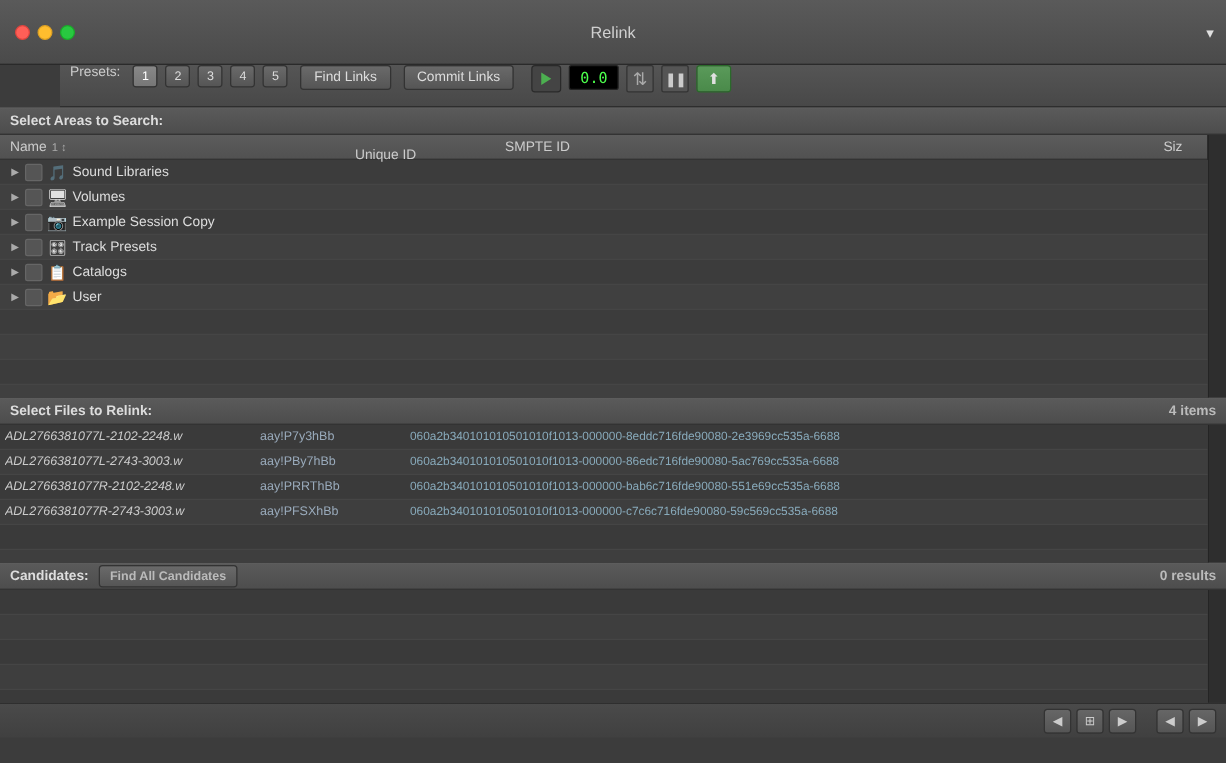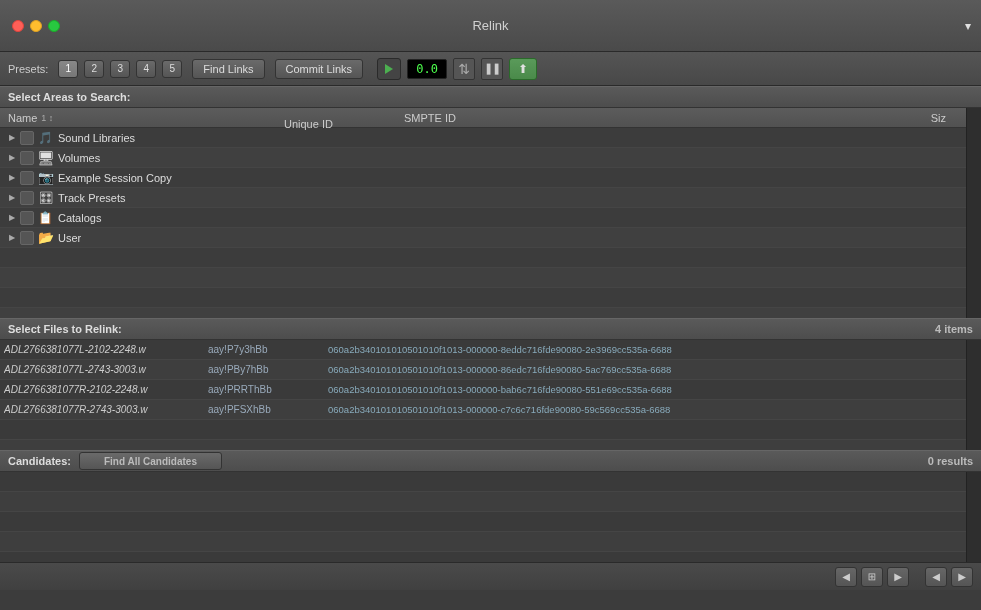"Presets:" .toolbar { align-items: center -> flex-start; margin-left: none -> 48px }
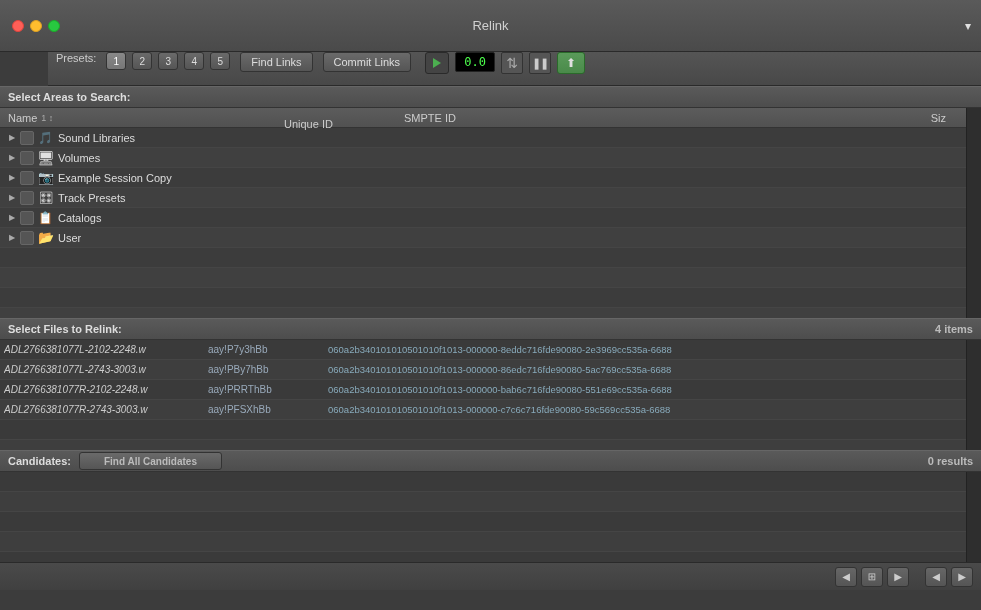"Find All Candidates" .candidates-btn { padding: 0 24px -> 0 8px }
